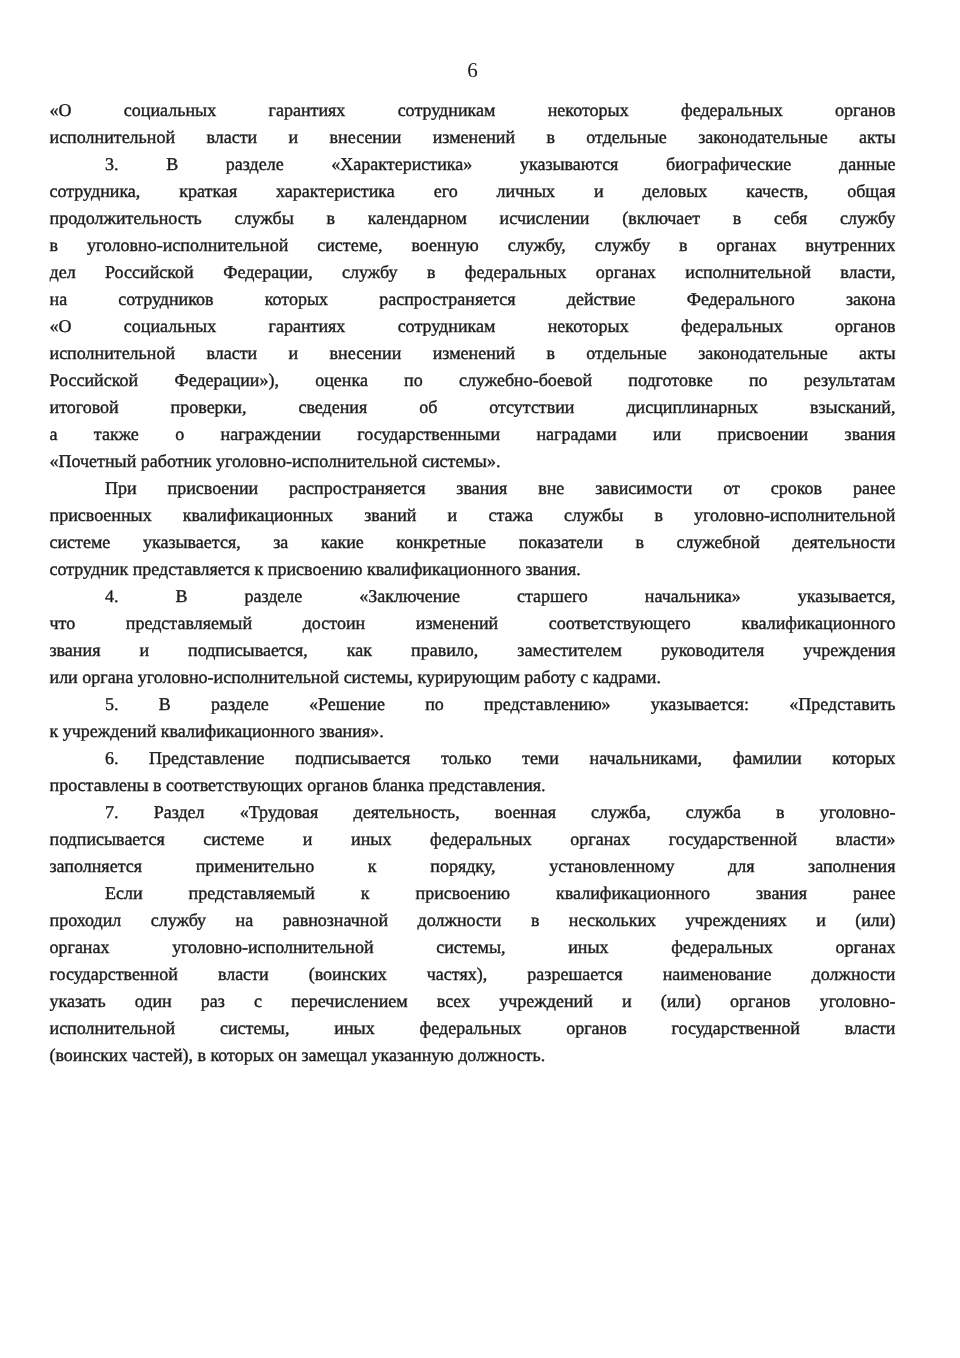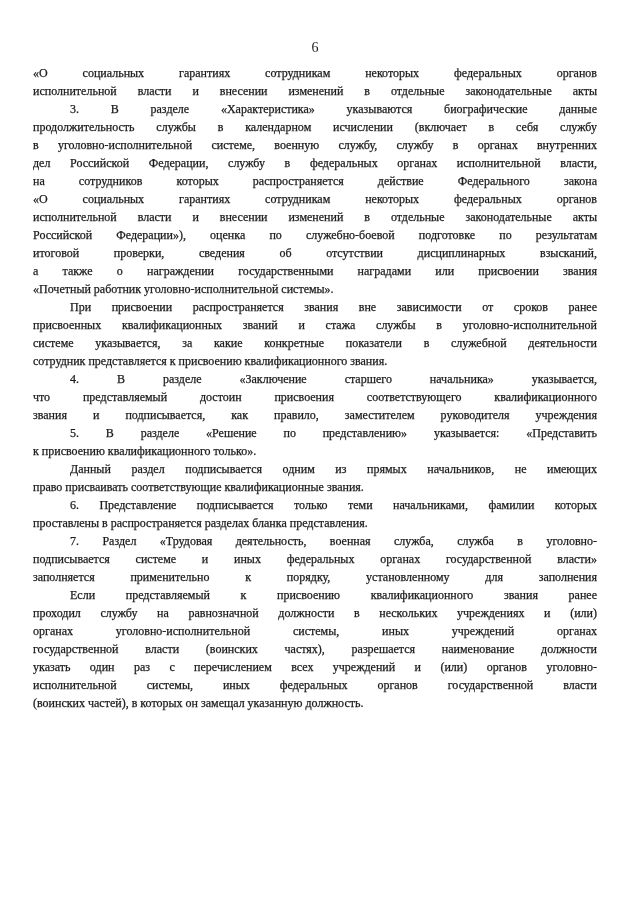"сотрудника, краткая характеристика его" div.line { html: none -> <div>сотрудника, краткая характеристика его личных и деловых качеств, общая</div> }
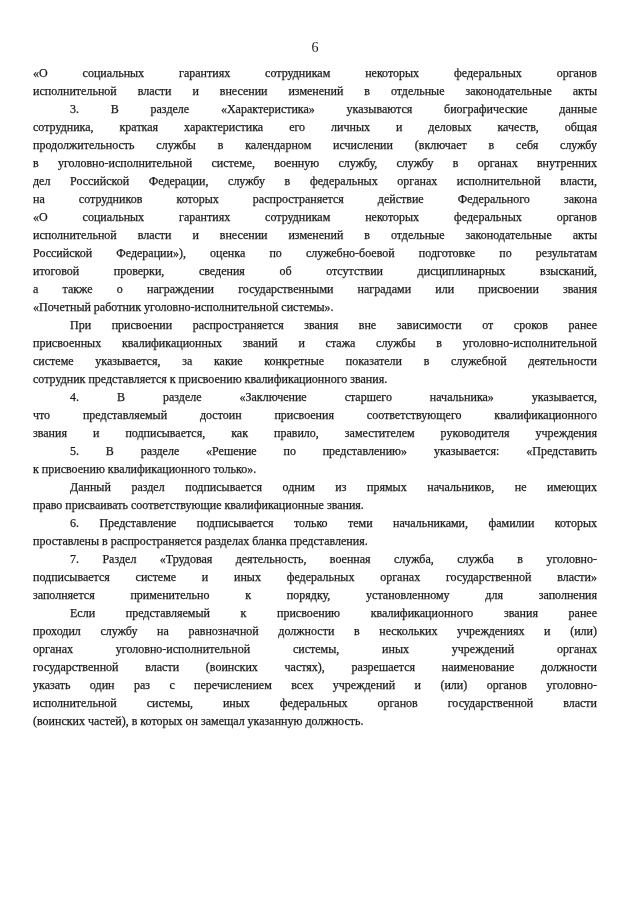"что представляемый достоин присвоения" div.line { text: присвоения -> изменений }
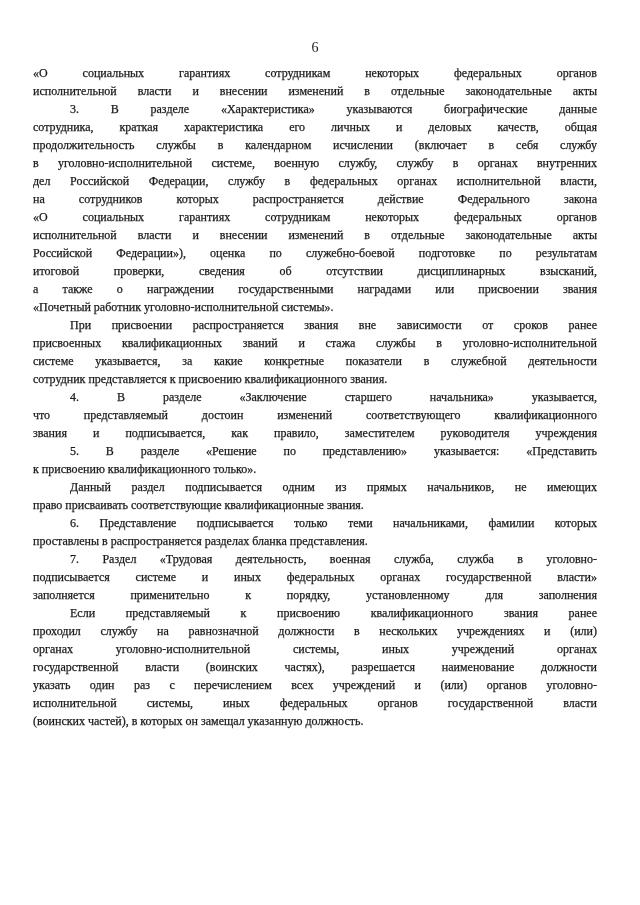"или органа уголовно-исполнительной" div.line { html: none -> <div>или органа уголовно-исполнительной системы, курирующим работу с кадрами.</div> }
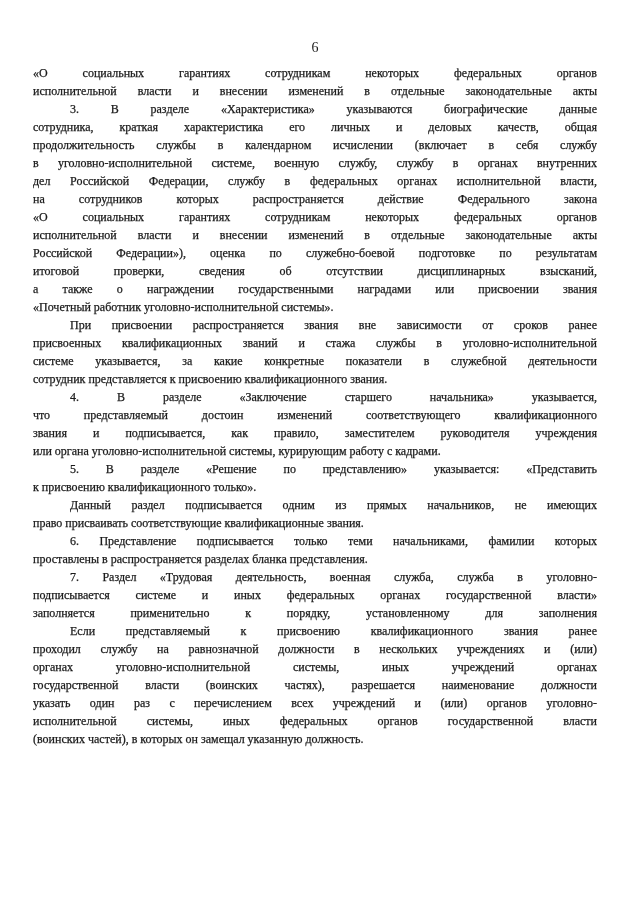"к присвоению квалификационного только»." div.line { text: присвоению квалификационного только -> учреждений квалификационного звания }
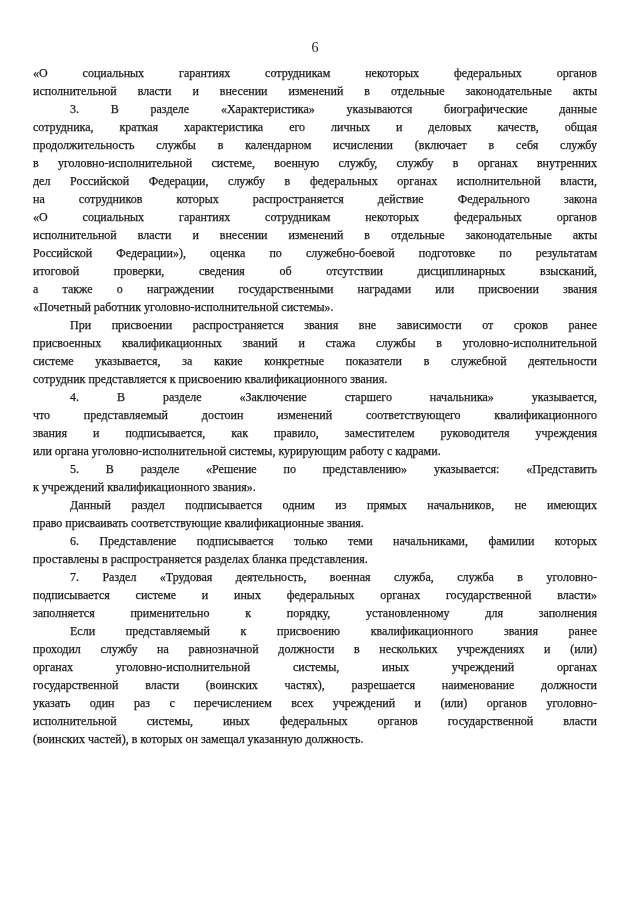"Данный раздел подписывается одним из" div.para { html: <div> <div>Данный раздел подписывается одним из прямых начальников, не имеющих</div> <div>право присваивать соответствующие квалификационные звания.</div> </div> -> none }
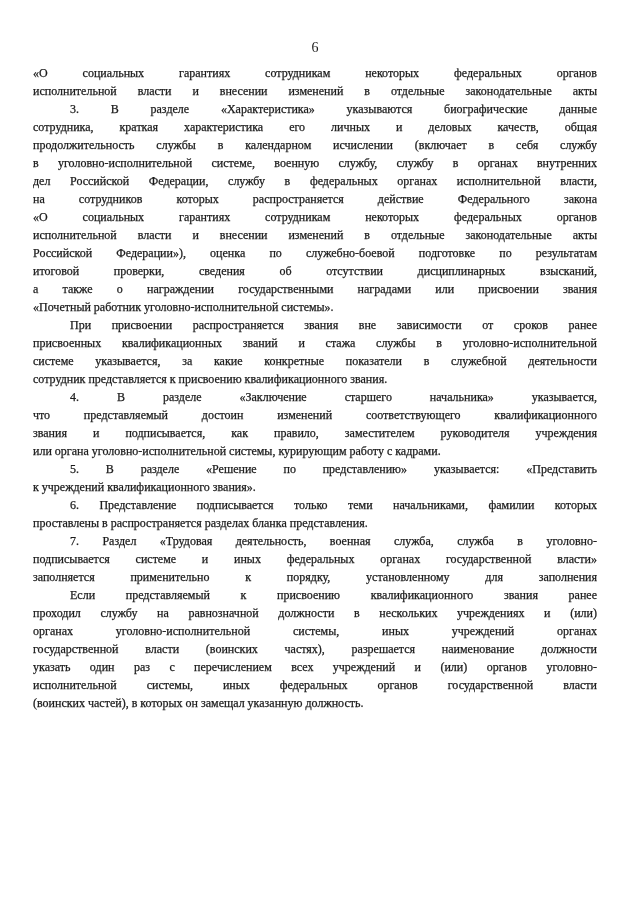"проставлены в распространяется разделах" div.line { text: распространяется разделах -> соответствующих органов }
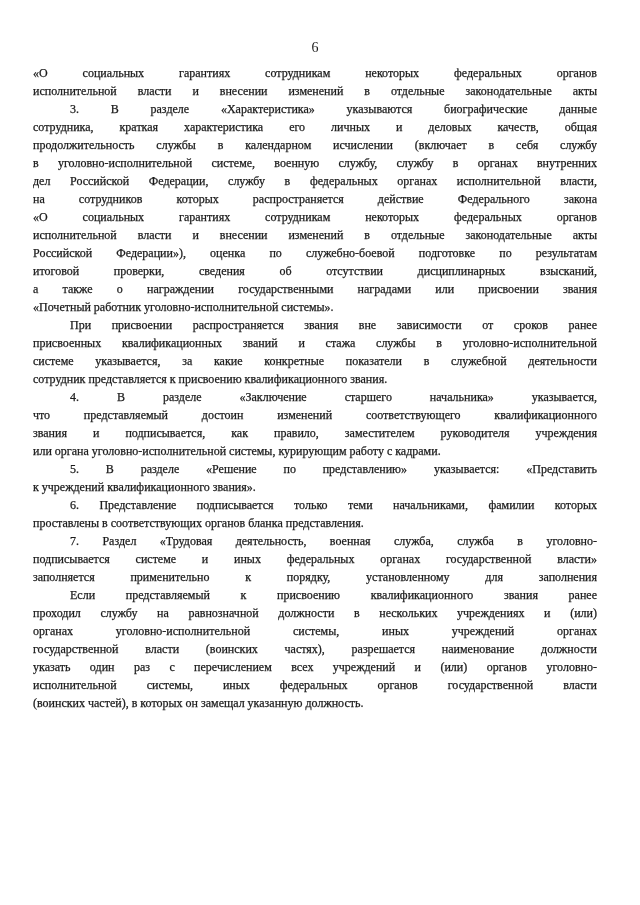"органах уголовно-исполнительной системы," div.line { text: учреждений -> федеральных }
